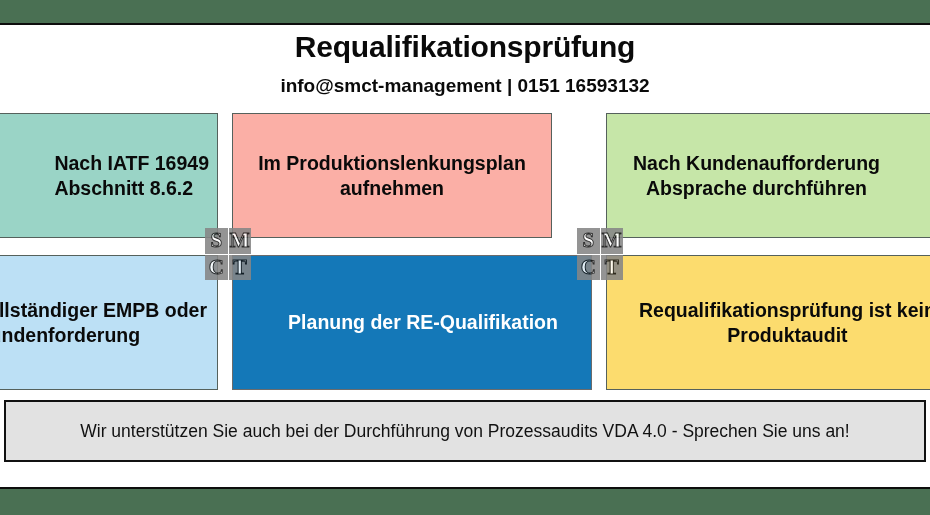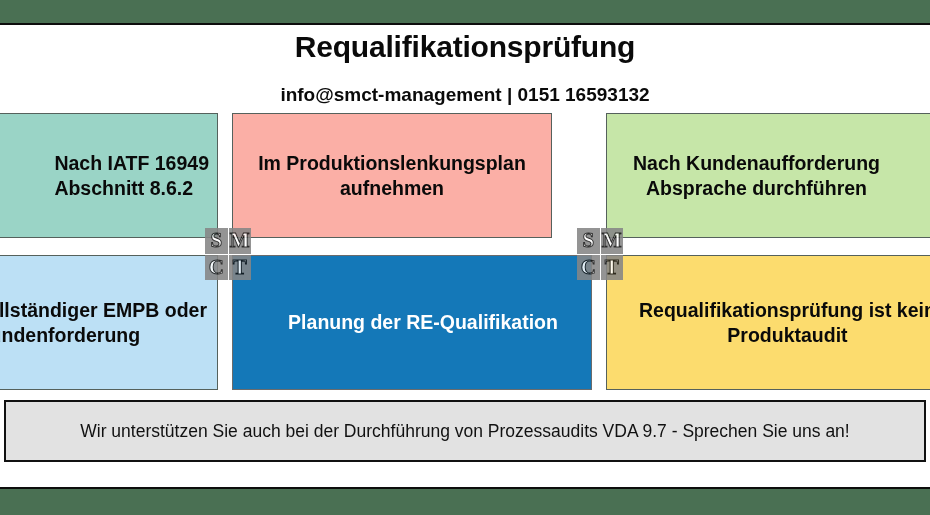"info@smct-management | 0151 16593132" .subtitle { margin: 17px -> 8px }
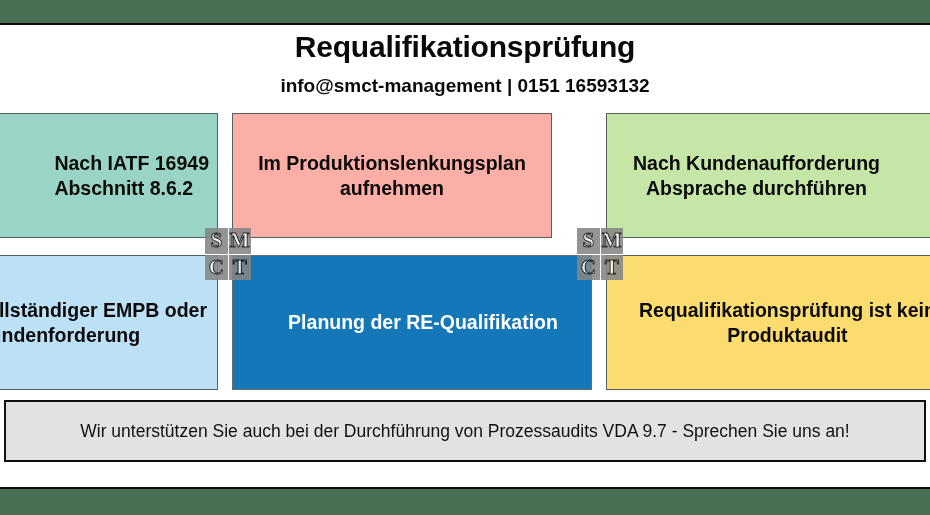"Wir unterstützen Sie auch bei" span { text: 9.7 -> 4.0 }
